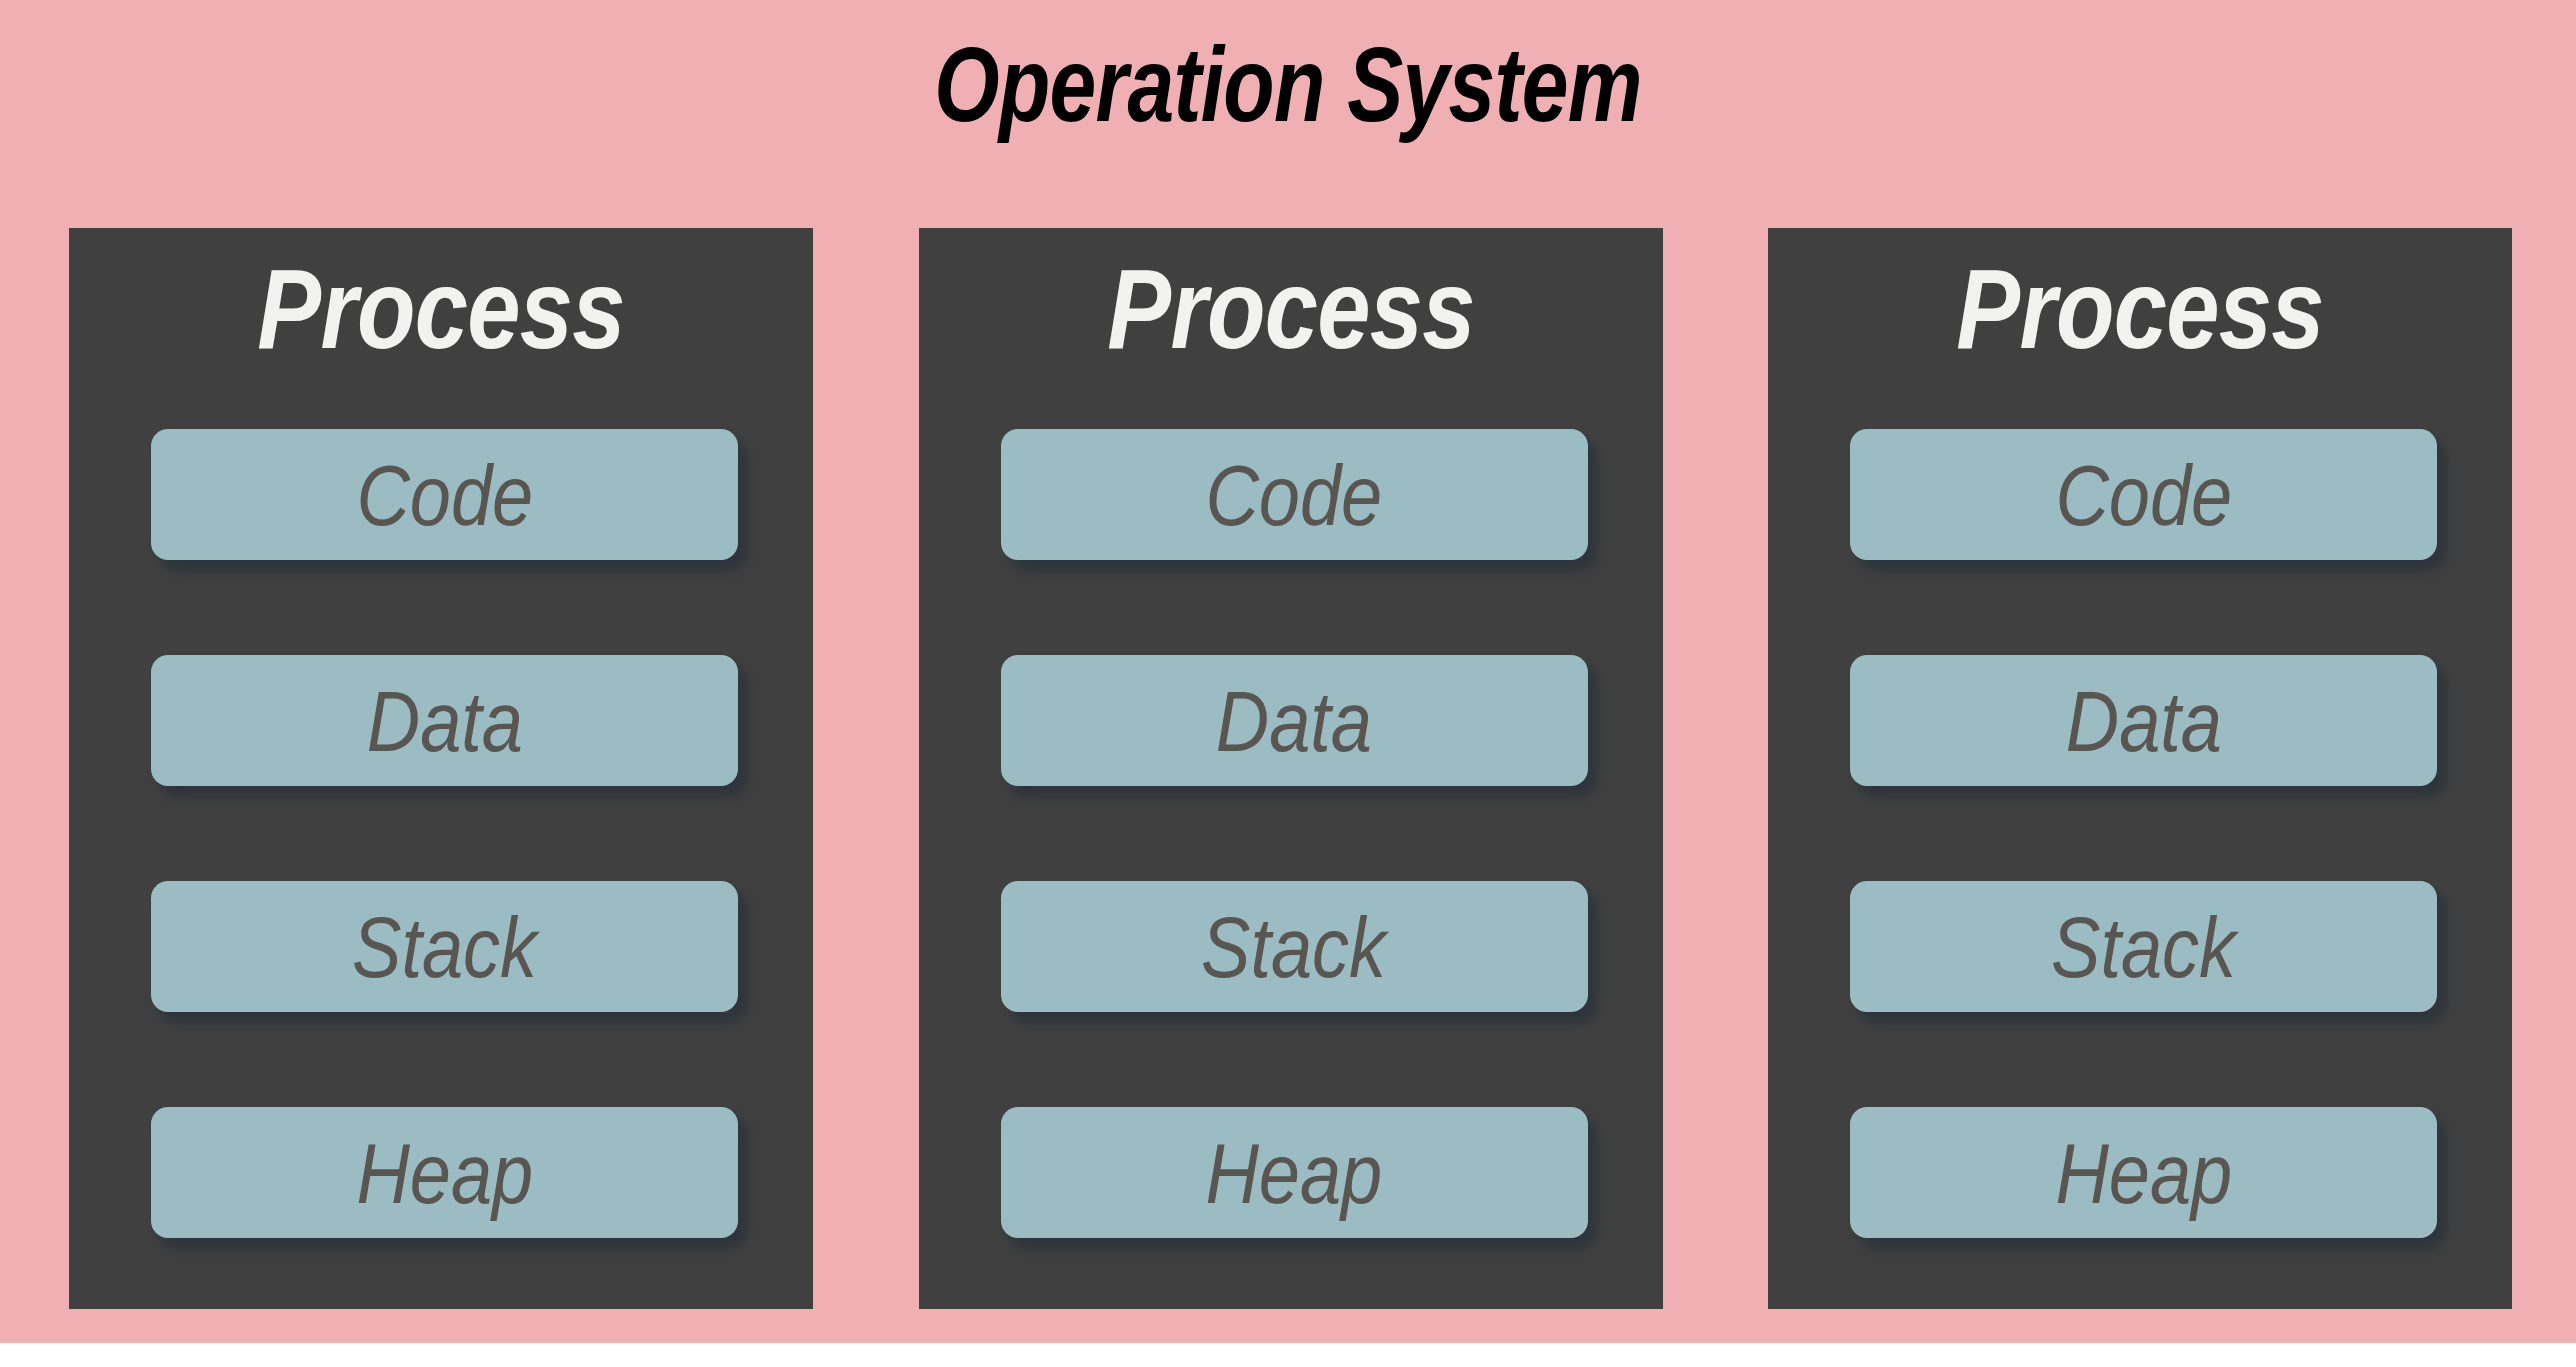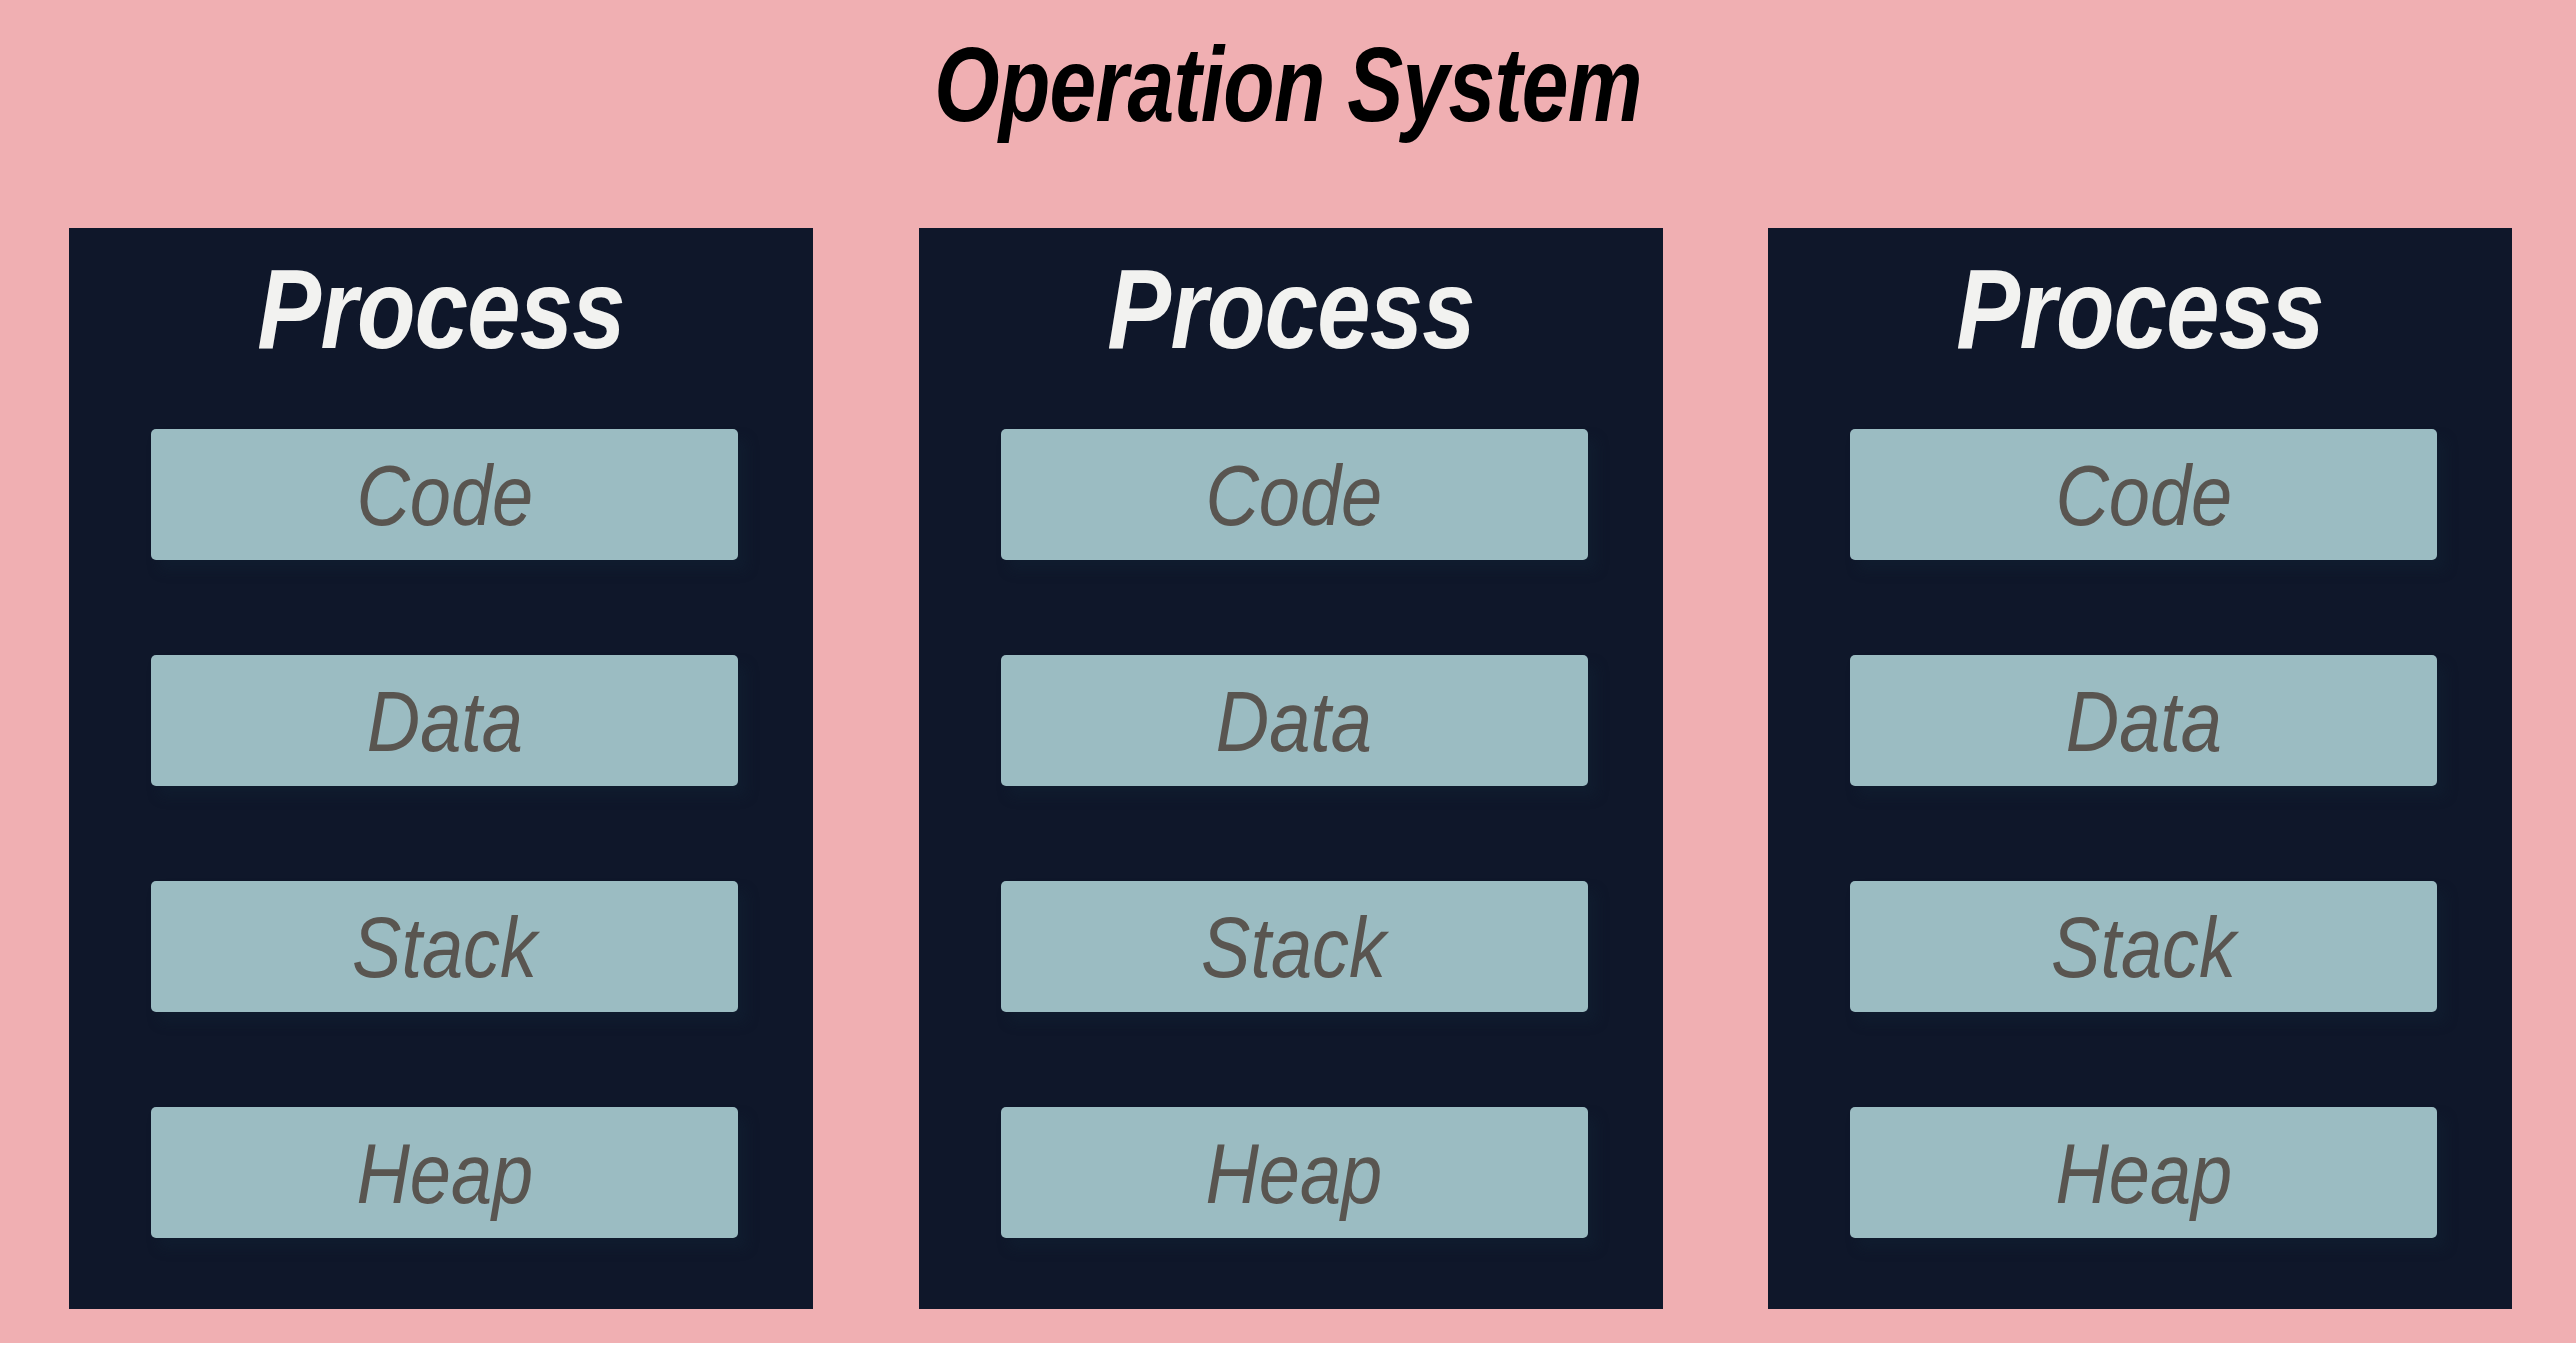"Process" .process-panel { background: #0f172a -> #404040 }
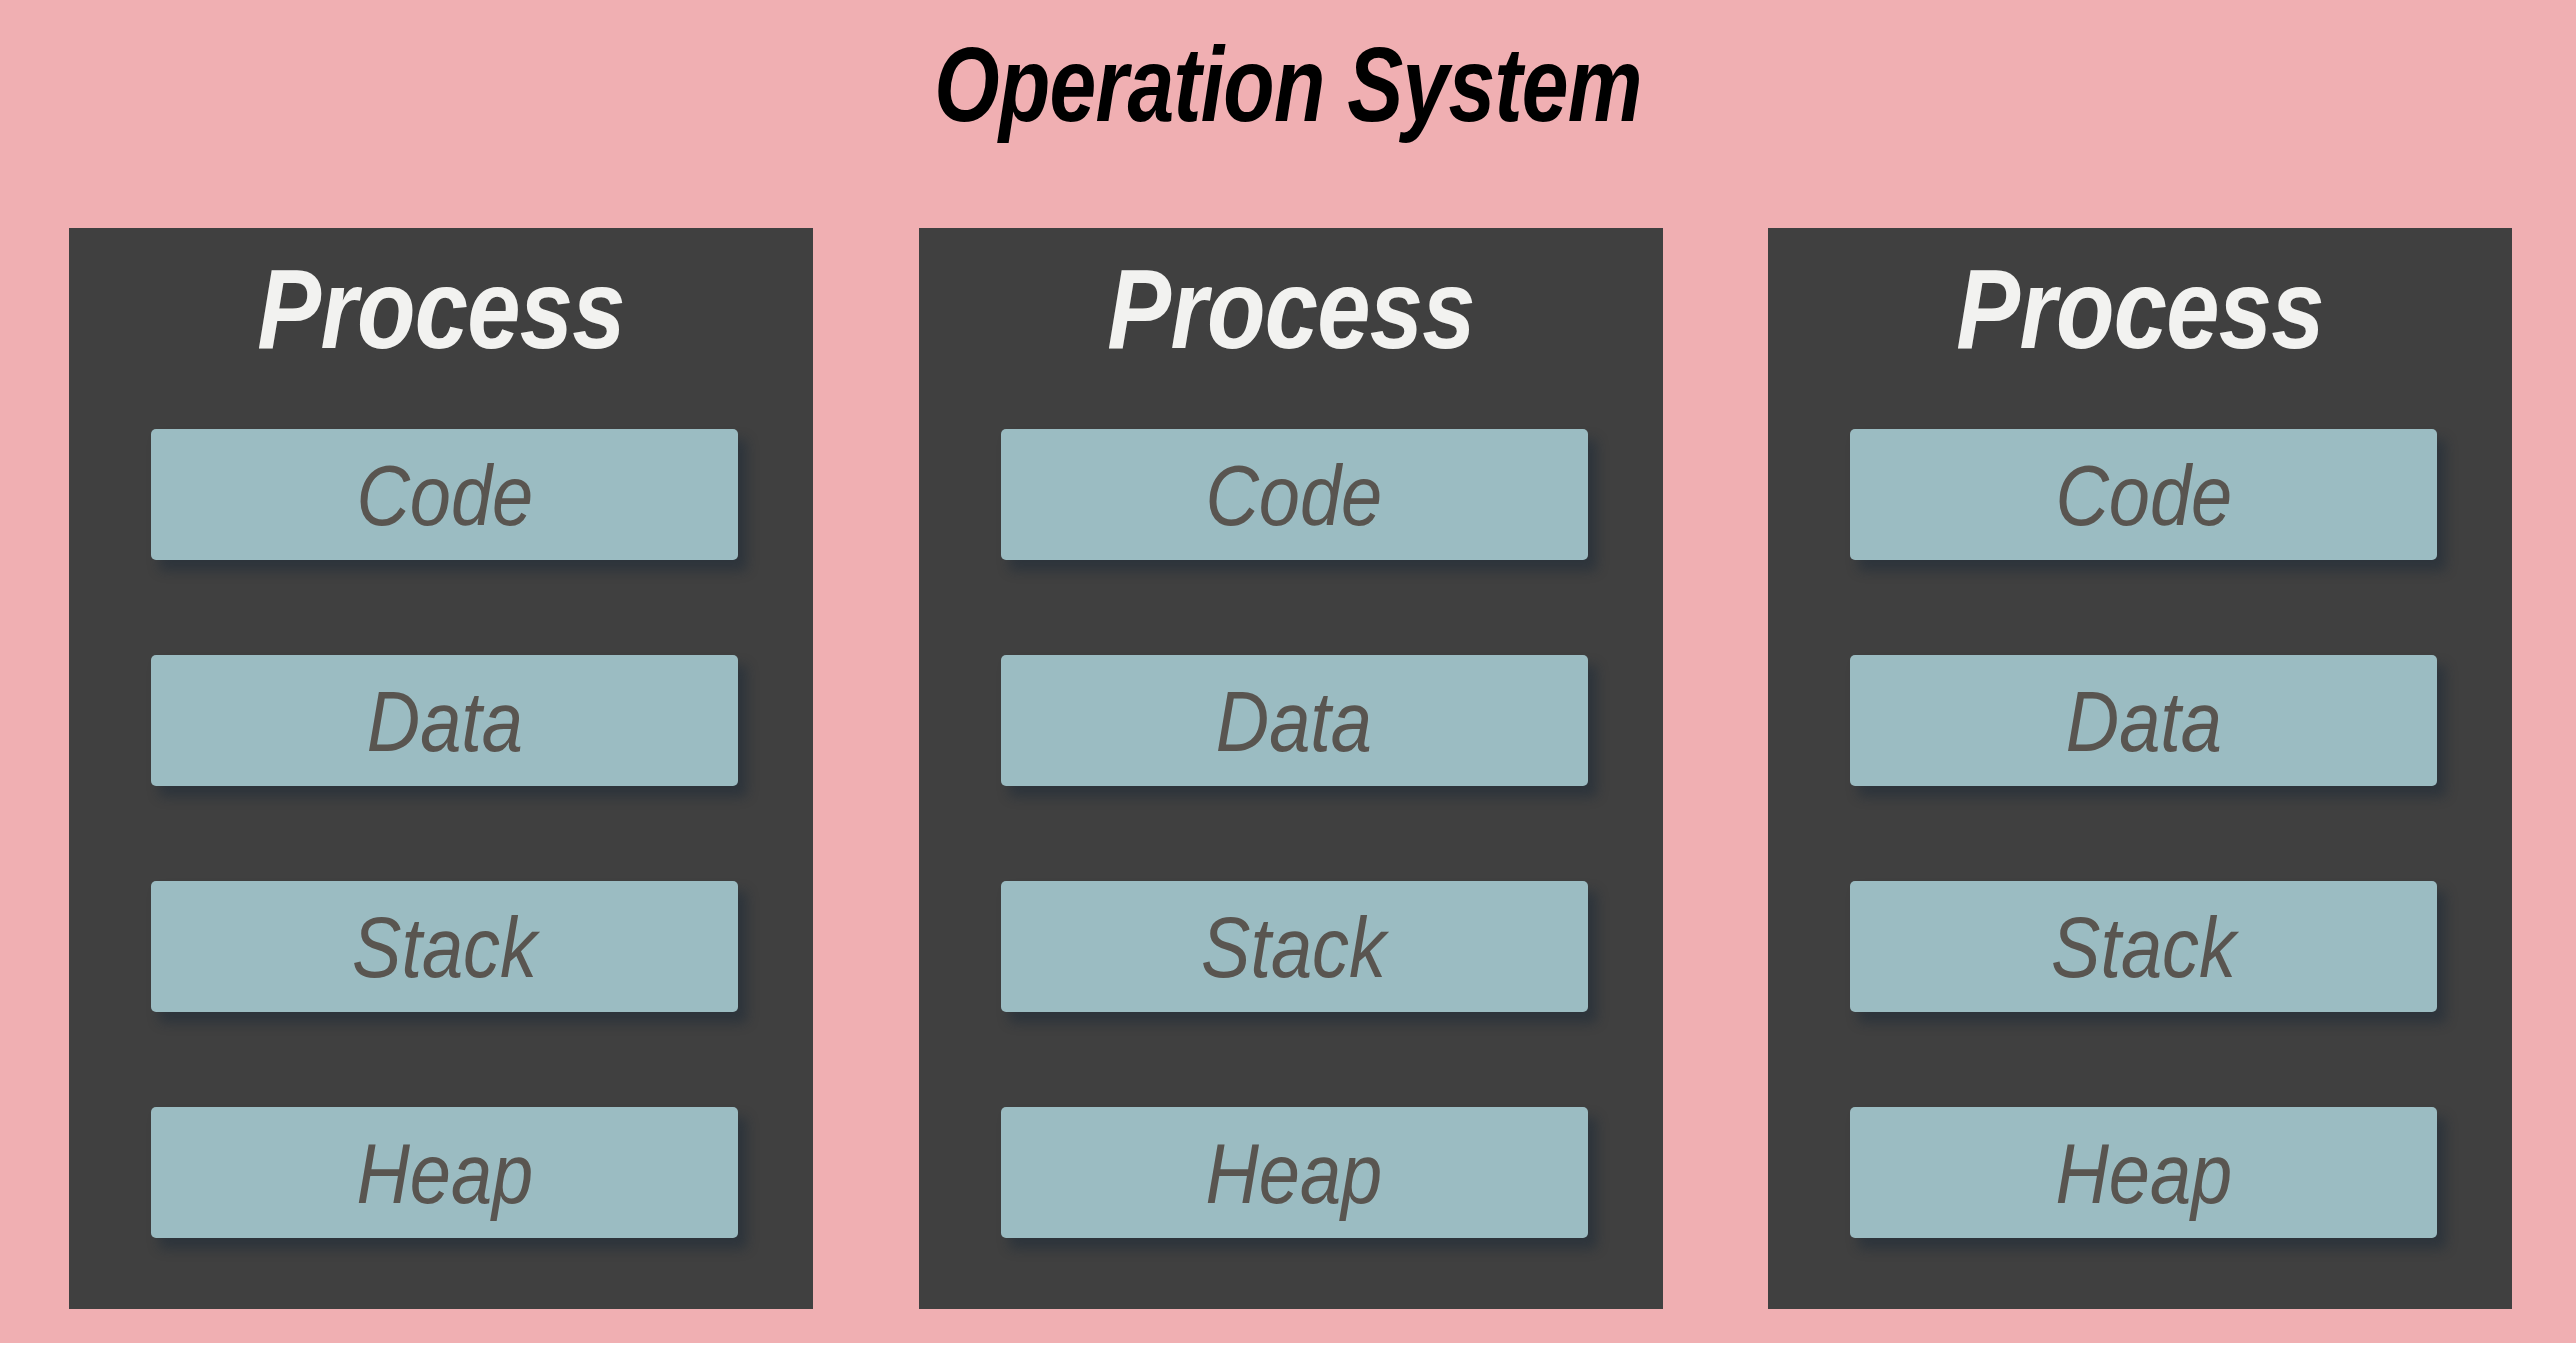"Code" .segment-box { border-radius: 5px -> 17px }
